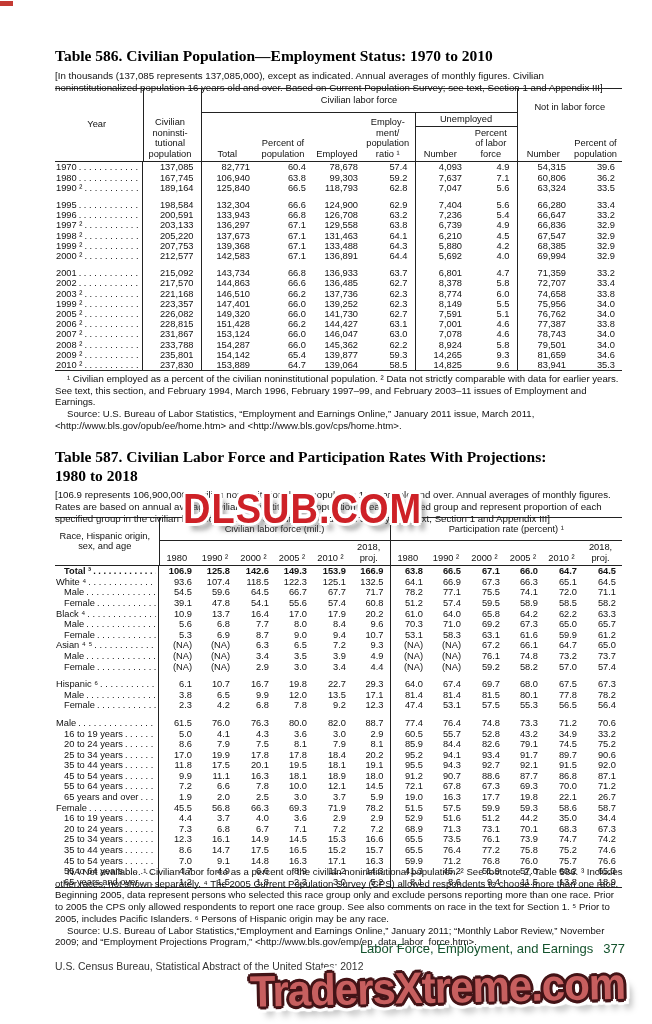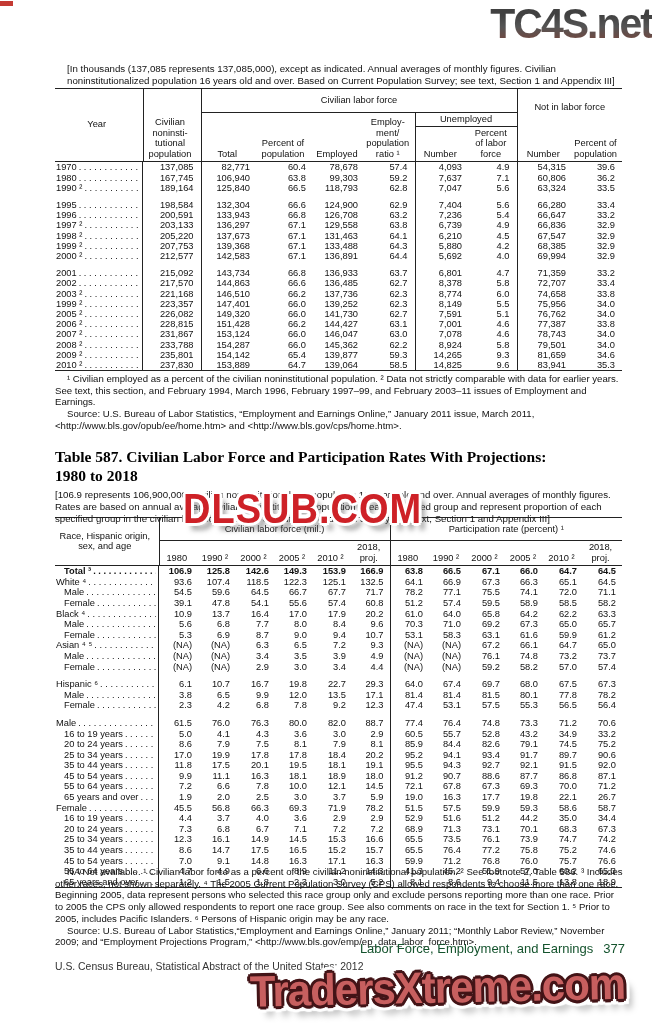"TC4S.net" div.wm-top { html: <div>TC4S.net</div> -> none }
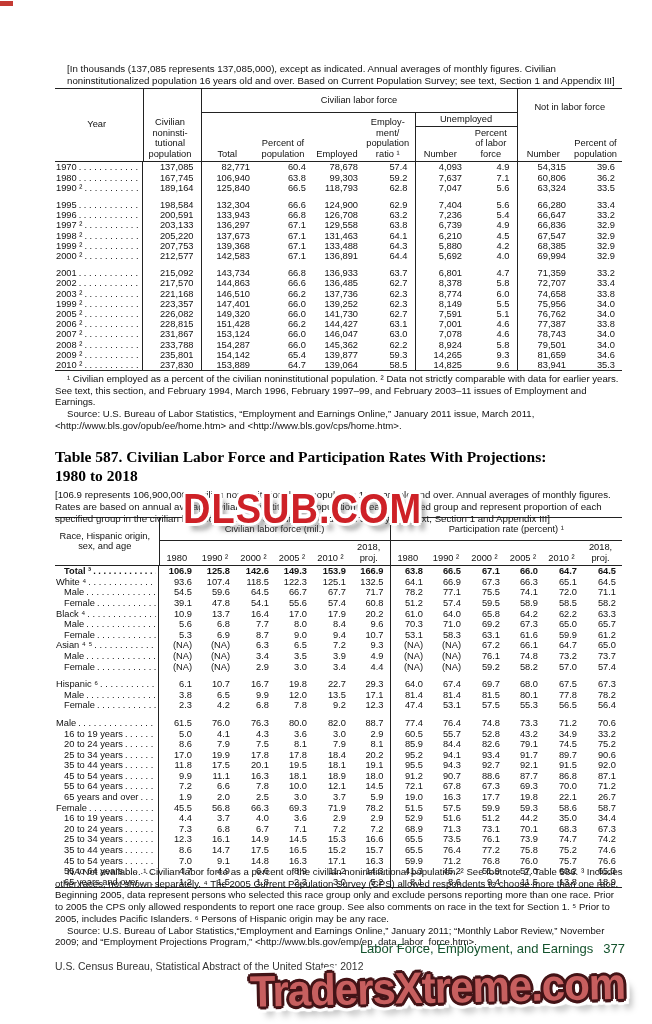"Table 586. Civilian" h1.ttl { html: none -> <h1>Table 586. Civilian Population—Employment Status: 1970 to 2010</h1> }
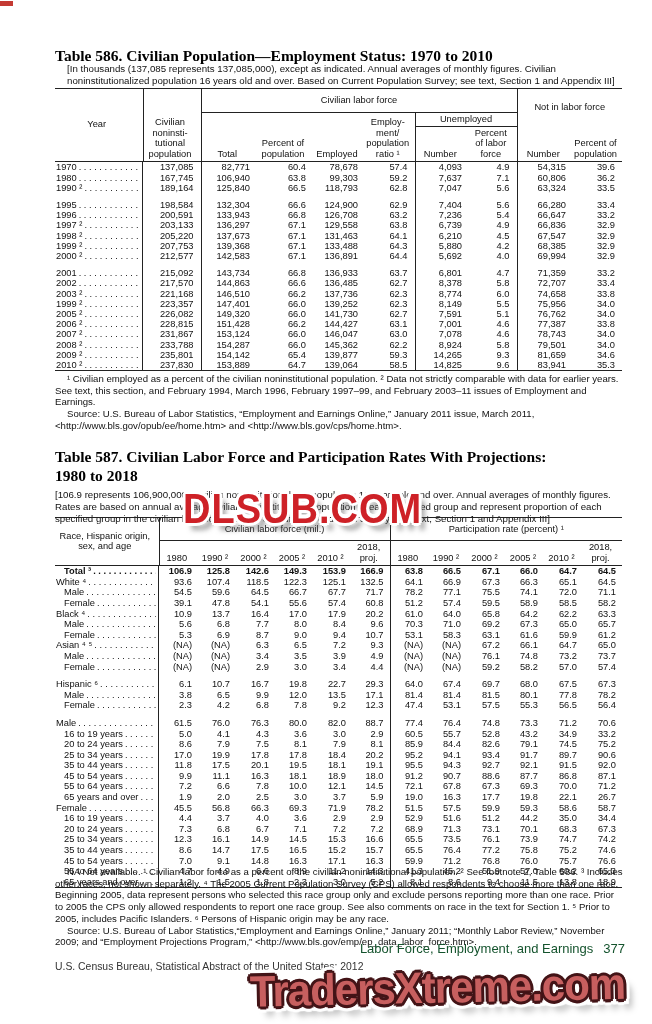"[In thousands (137,085 represents" .t586-note { margin-left: 12px -> none; top: 53px -> 60px }
